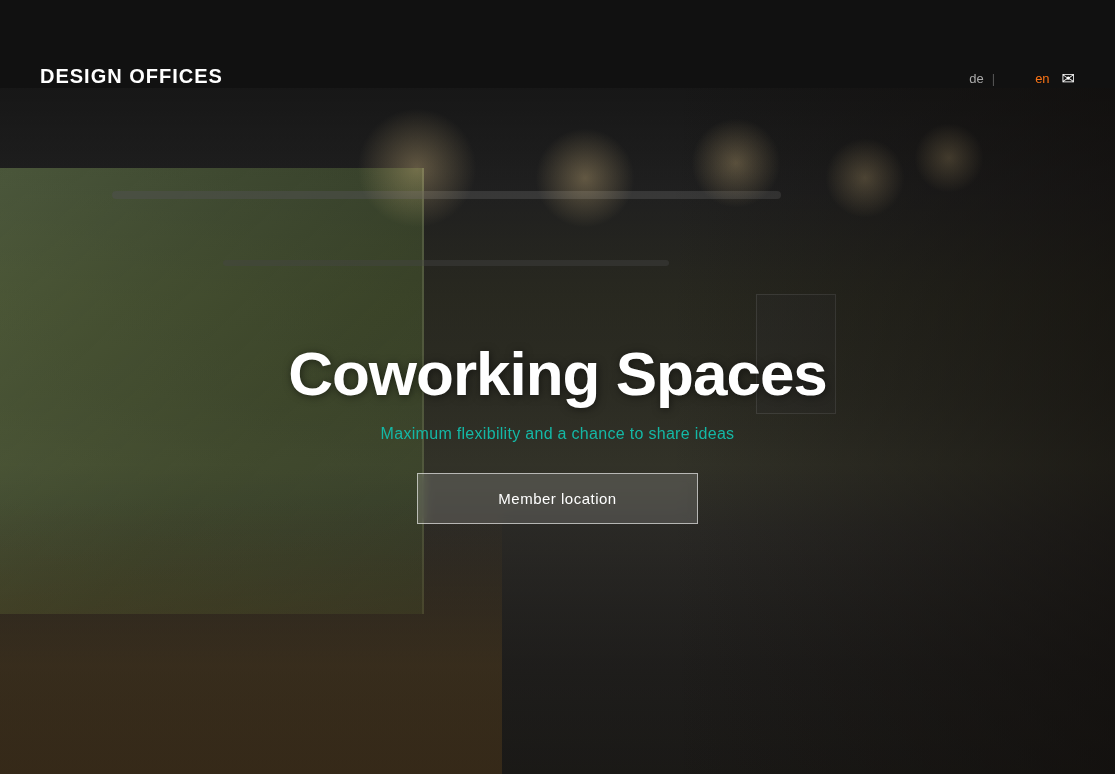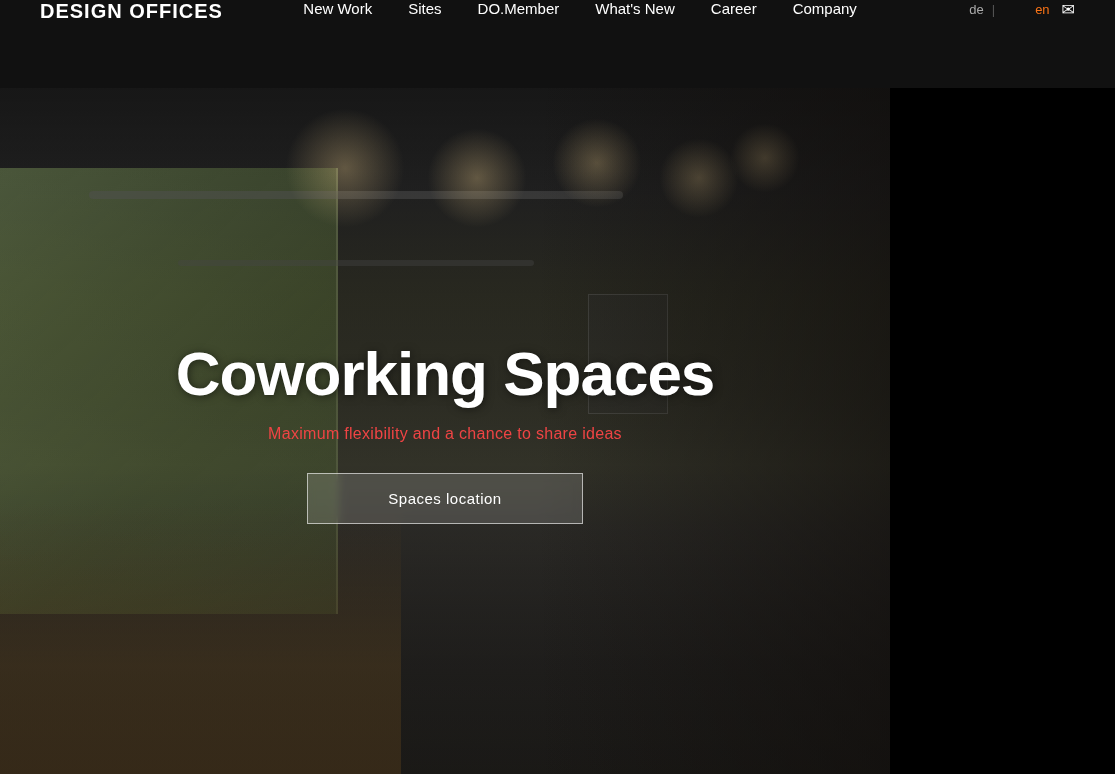"DESIGN OFFICES" .header { align-items: flex-start -> flex-end }
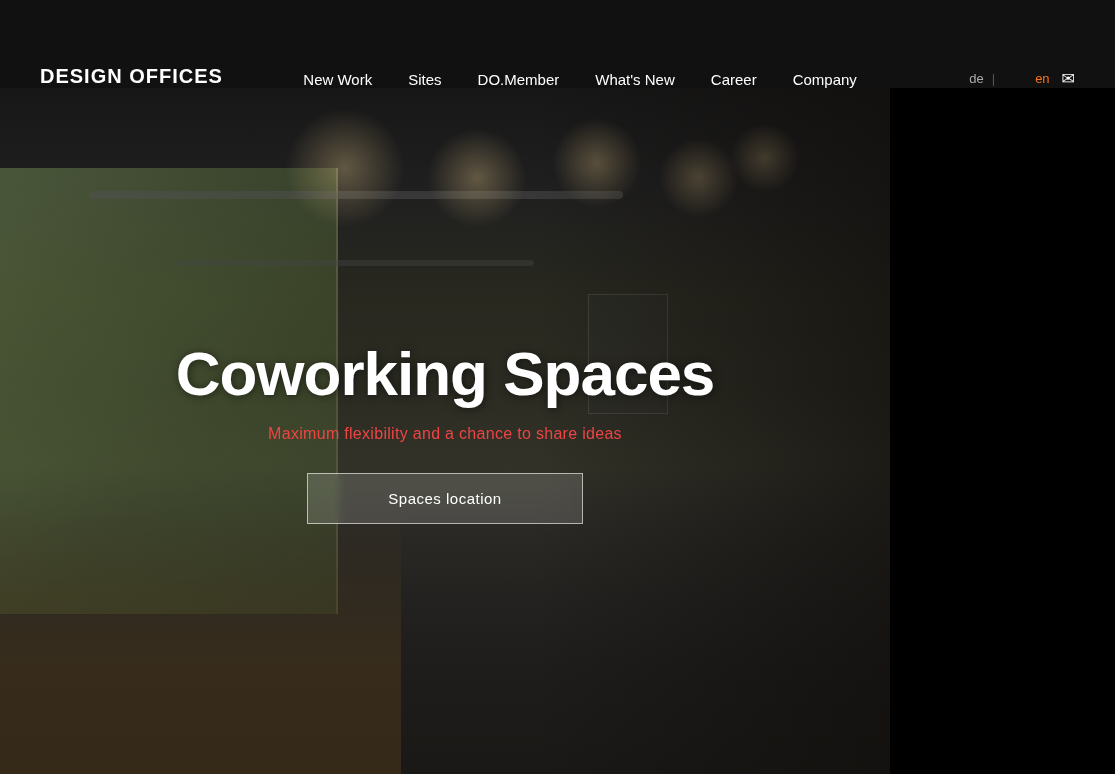"New Work" nav.nav { html: <nav> <a>New Work</a> <a>Sites</a> <a>DO.Member</a> <a>What's New</a> <a>Career</a> <a>Company</a> </nav> -> none }
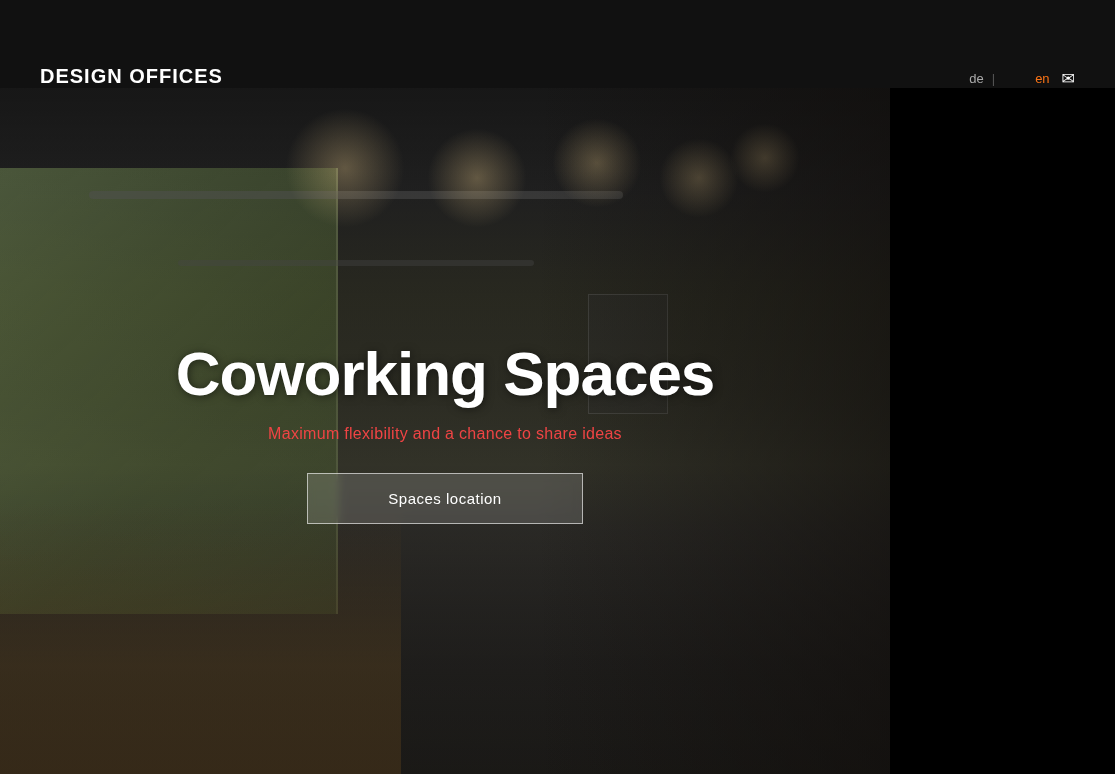"Coworking Spaces" .hero { width: 890px -> 1115px }
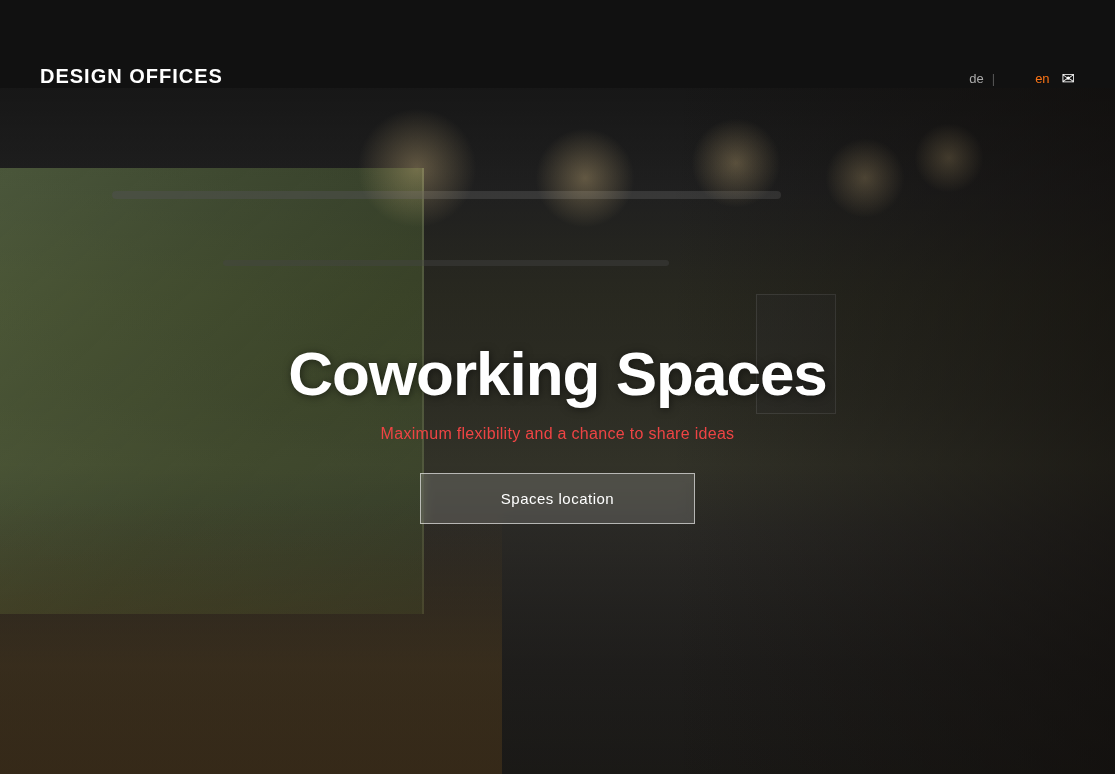"Maximum flexibility and a chance" .hero-subtitle { color: #ef4444 -> #14b8a6 }
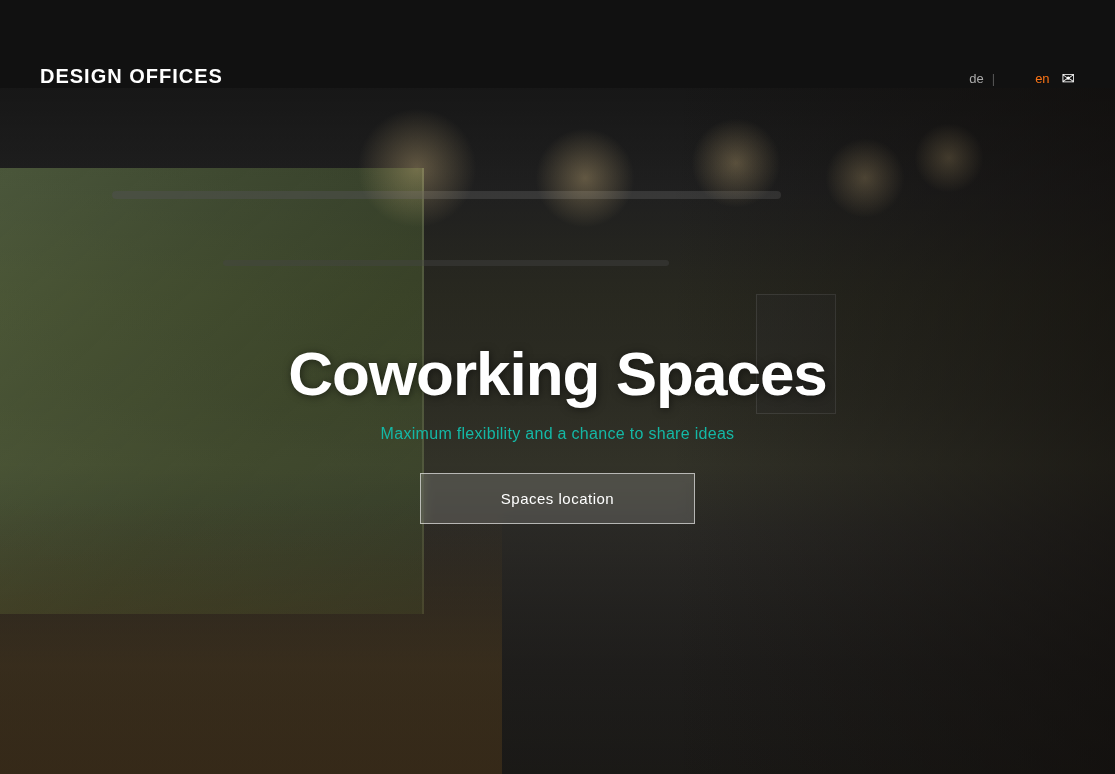"Spaces location" button.select-location-btn { text: Spaces -> Member }
